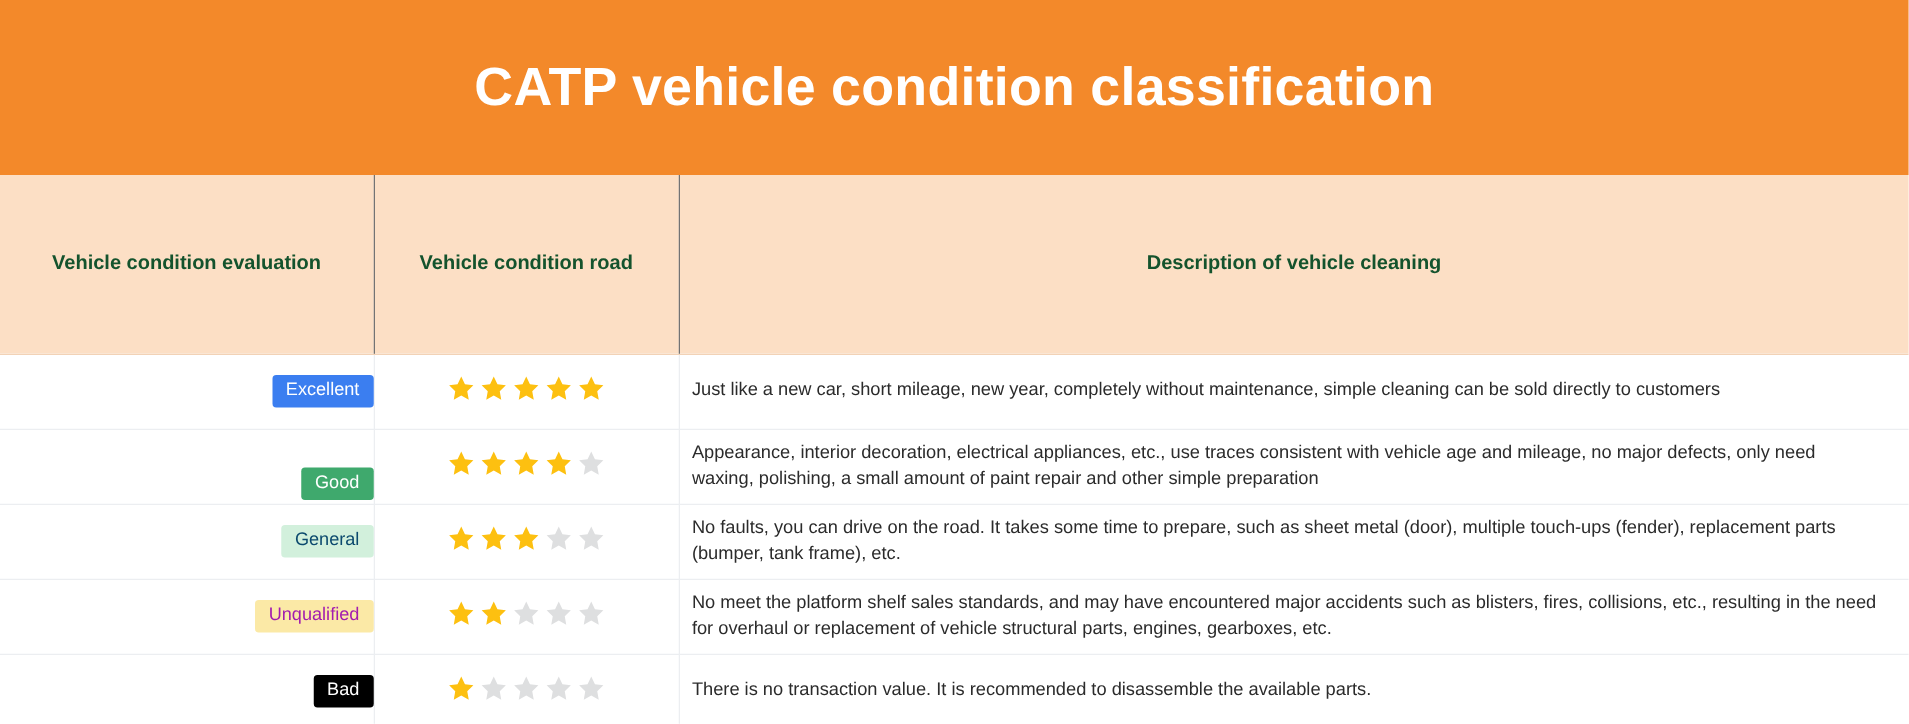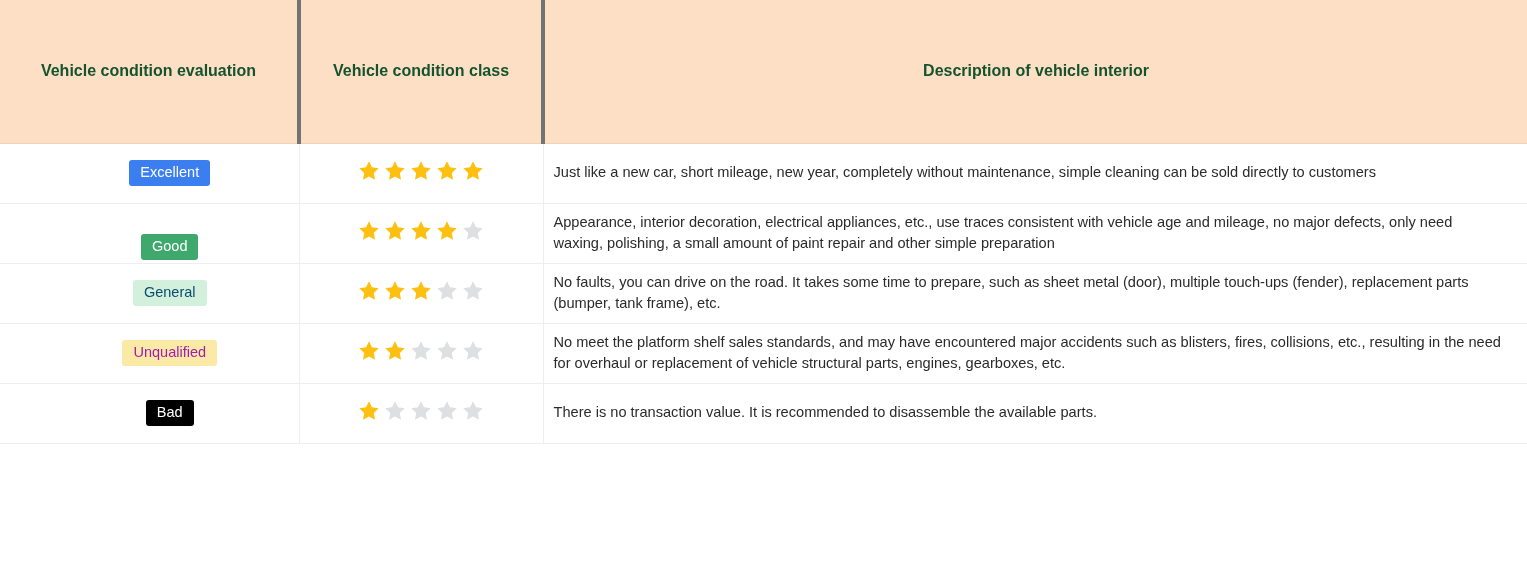"CATP vehicle condition classification" div.title-banner { html: none -> <div> <div>CATP vehicle condition classification</div> </div> }
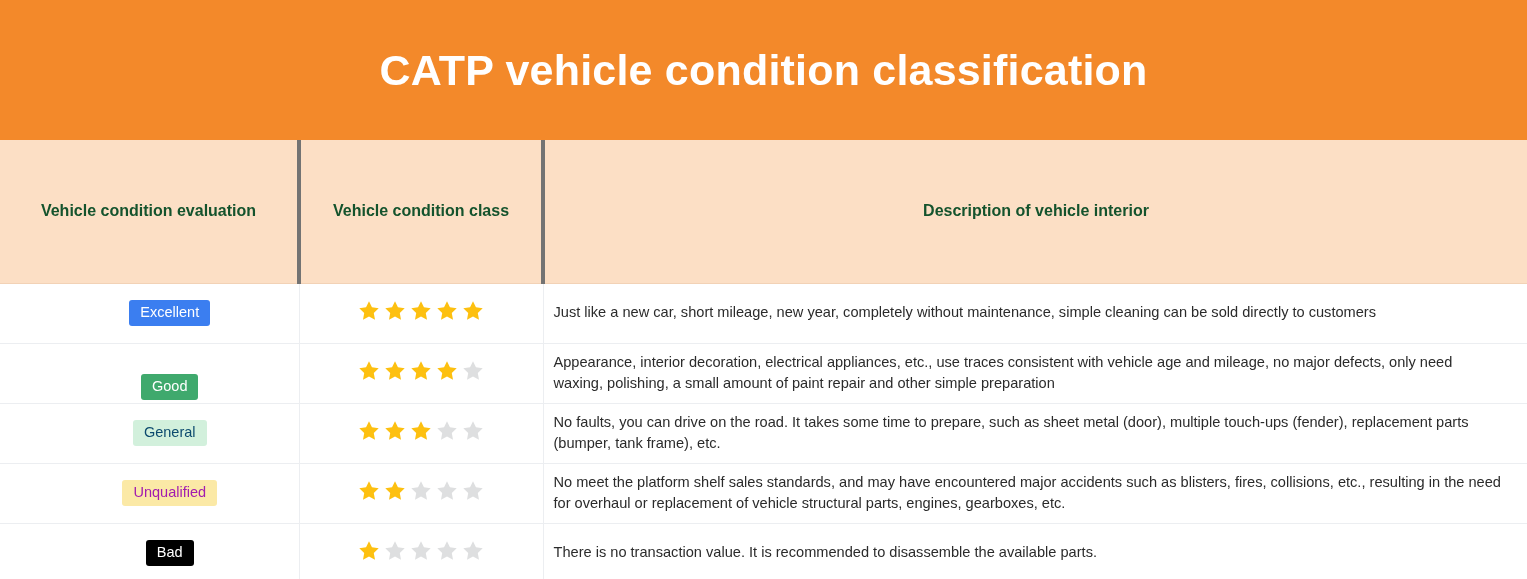"Vehicle condition evaluation" thead th { border-right: 4px solid #737373 -> 1px solid #737373 }
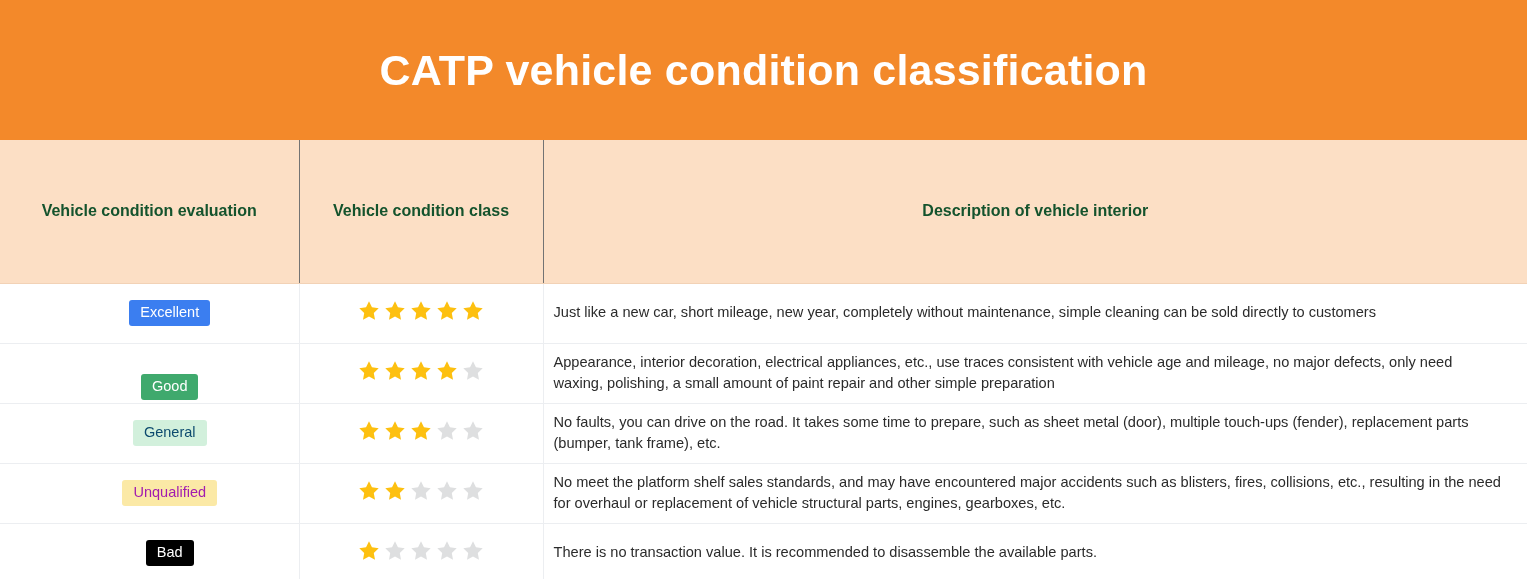"Vehicle condition class" th.h2 { text: class -> road }
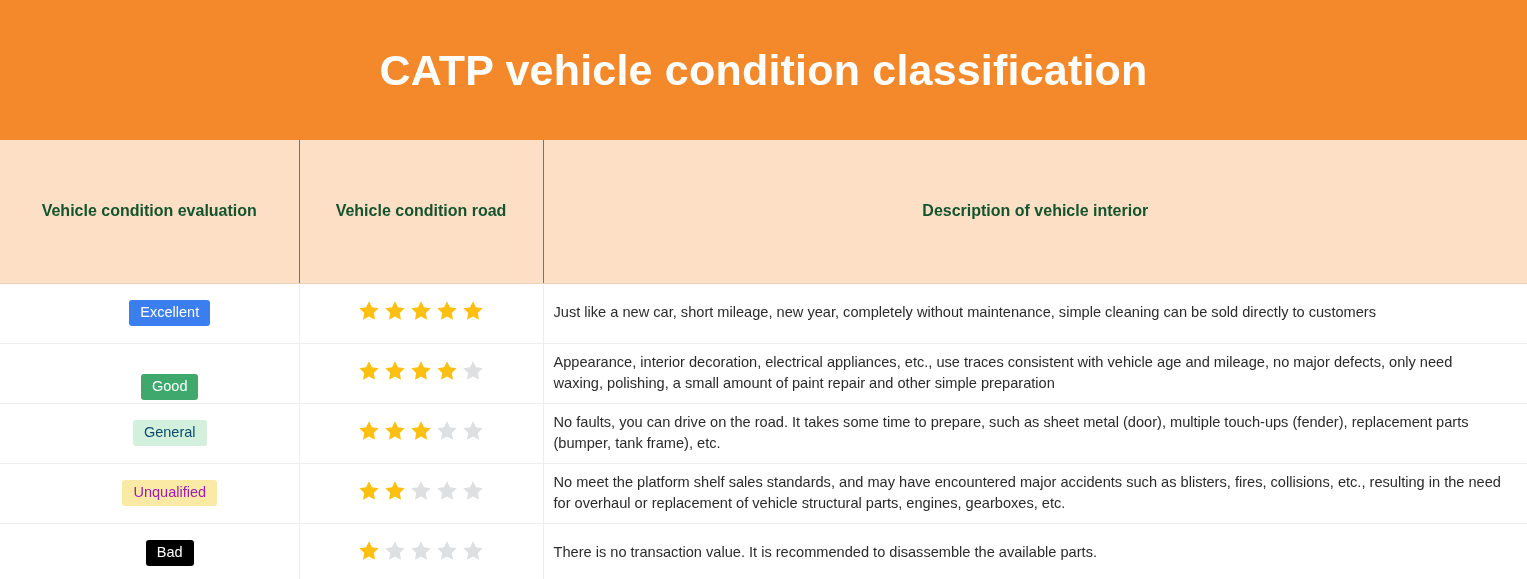"Description of vehicle interior" th.h3 { text: interior -> cleaning }
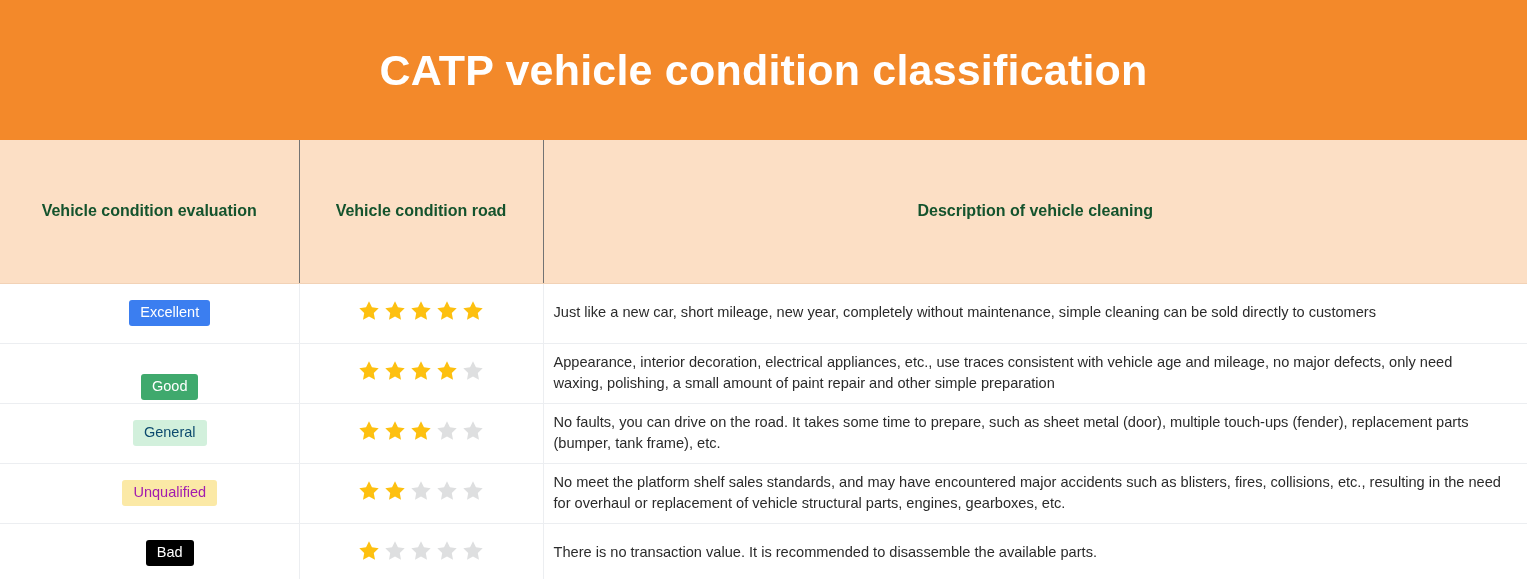"Excellent" td.cell-eval { text-align: center -> right }
